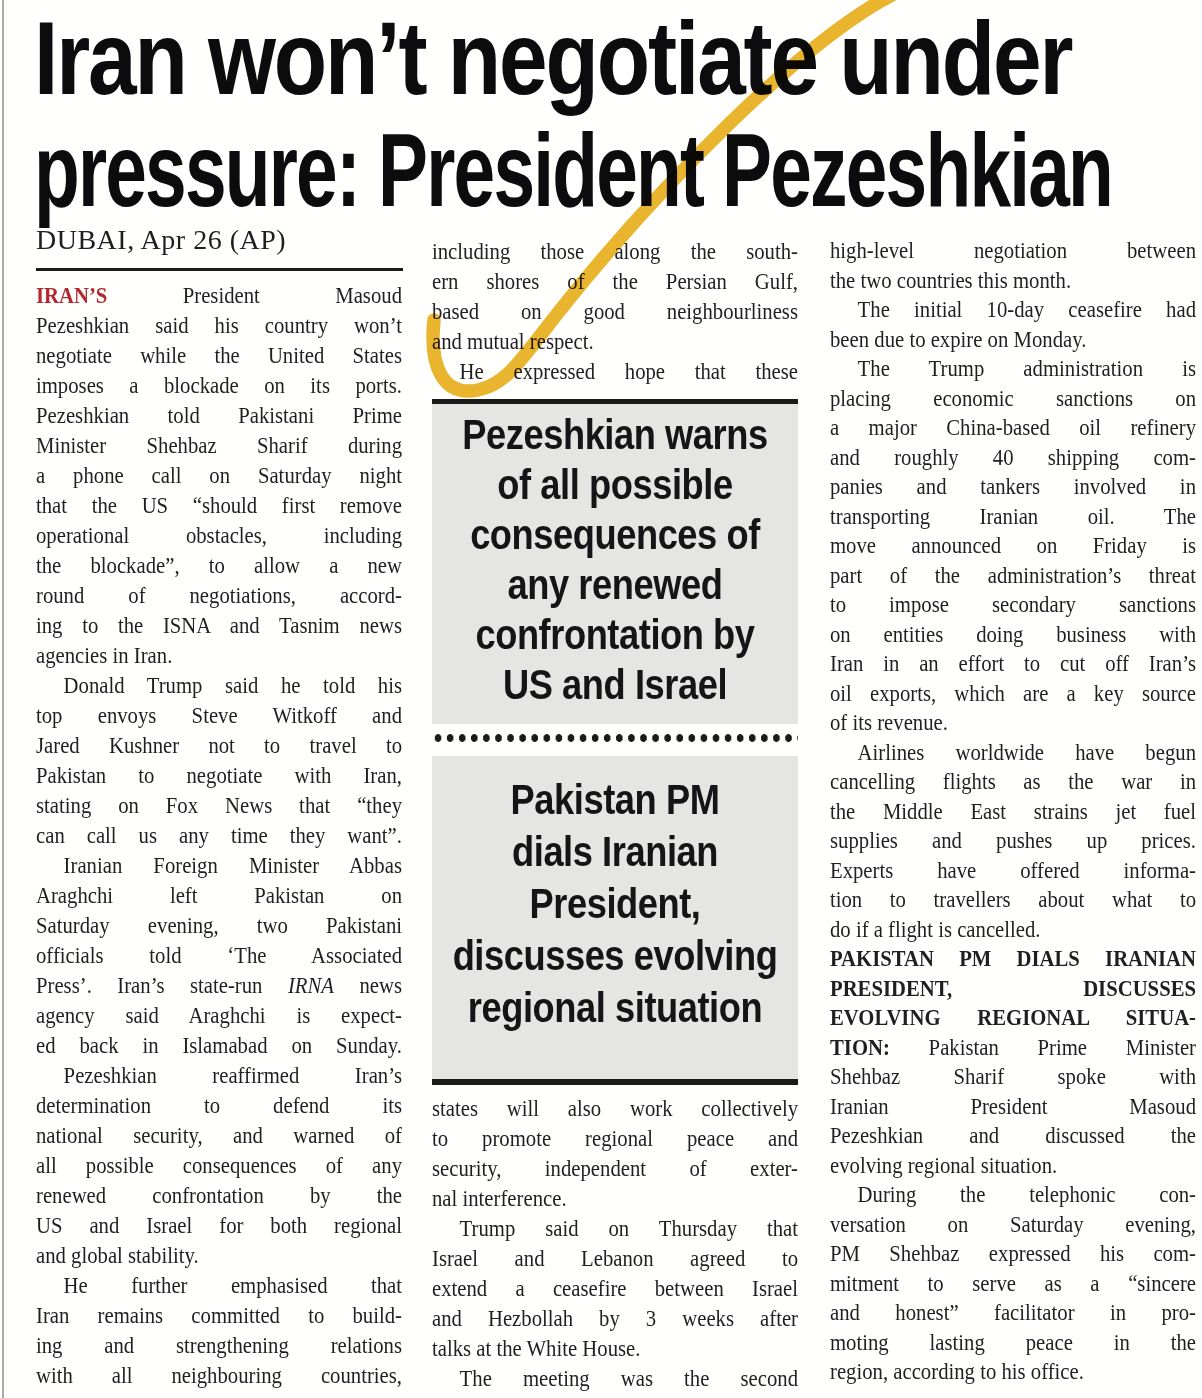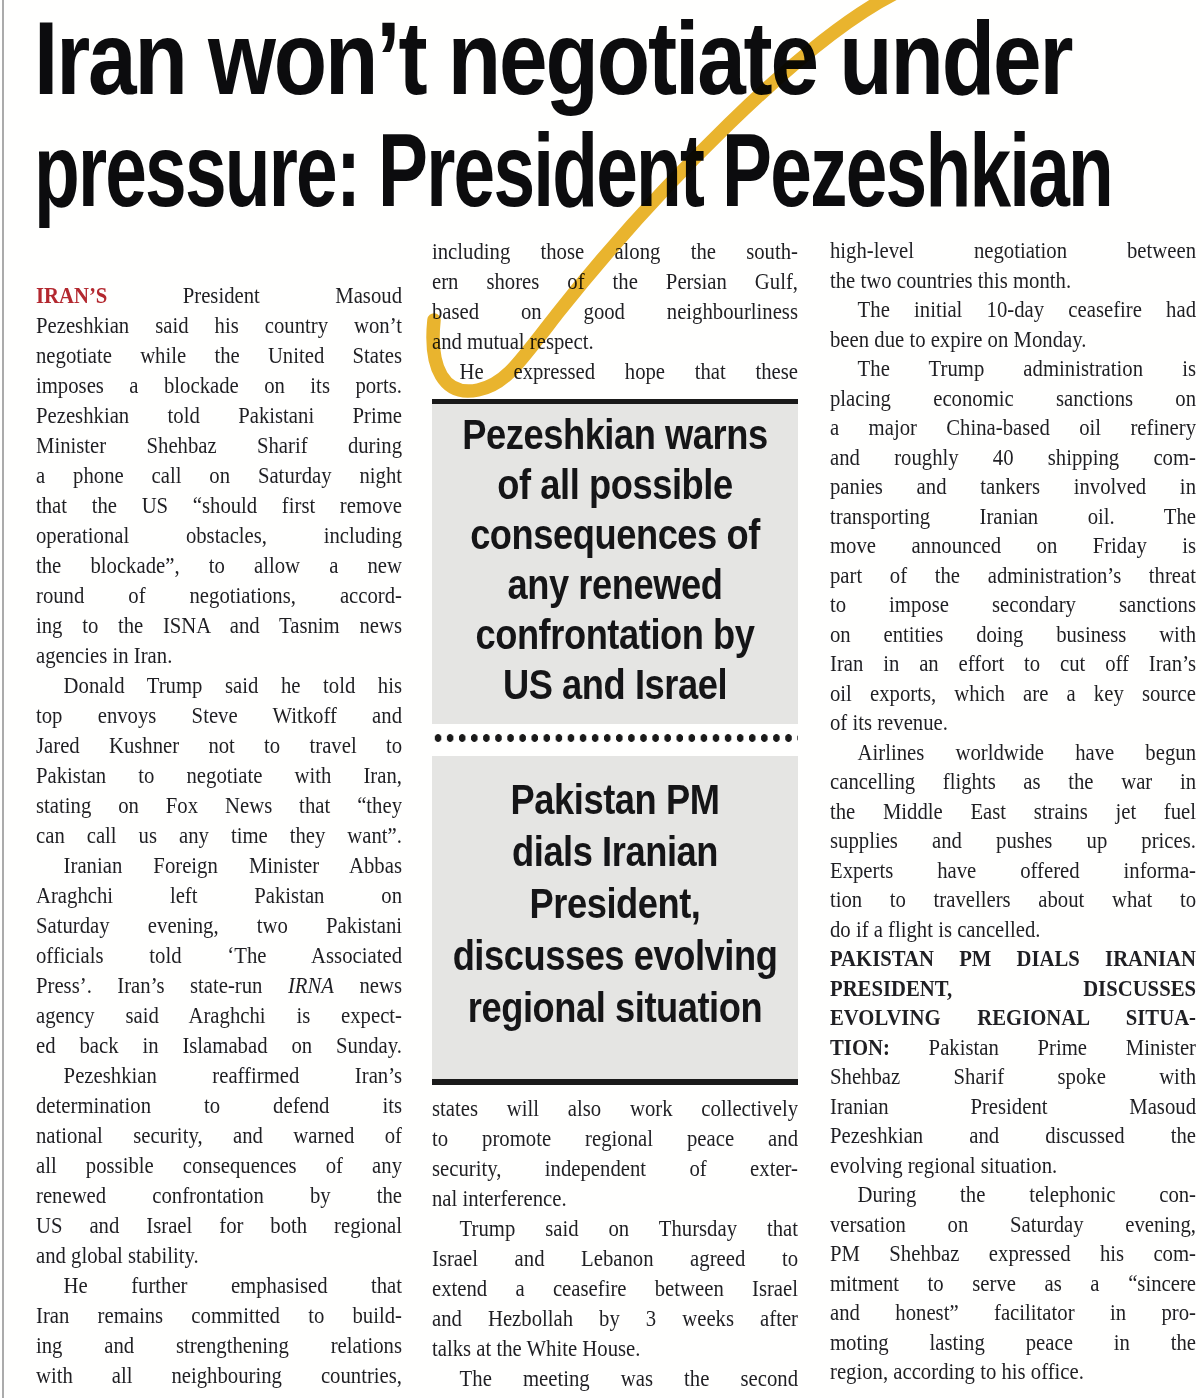"DUBAI, Apr 26 (AP)" div.dateline { html: none -> <div>DUBAI, Apr 26 (AP)</div> }
